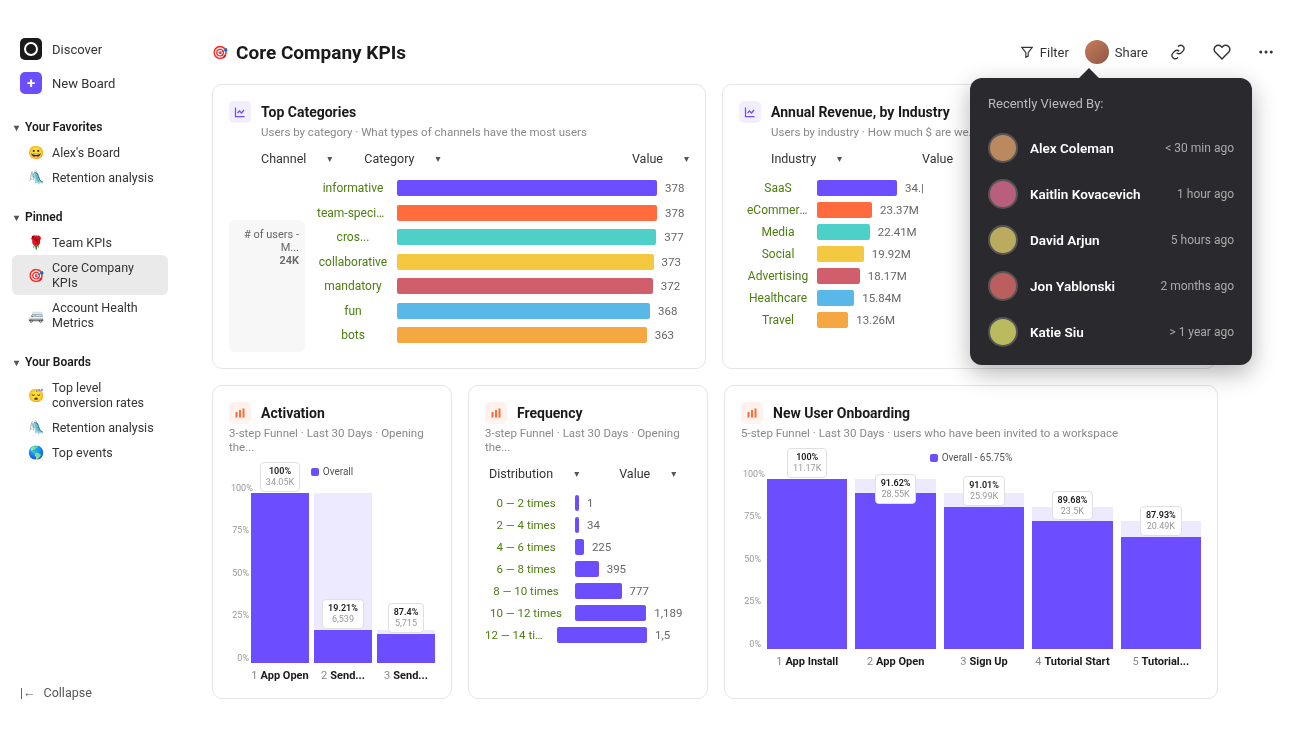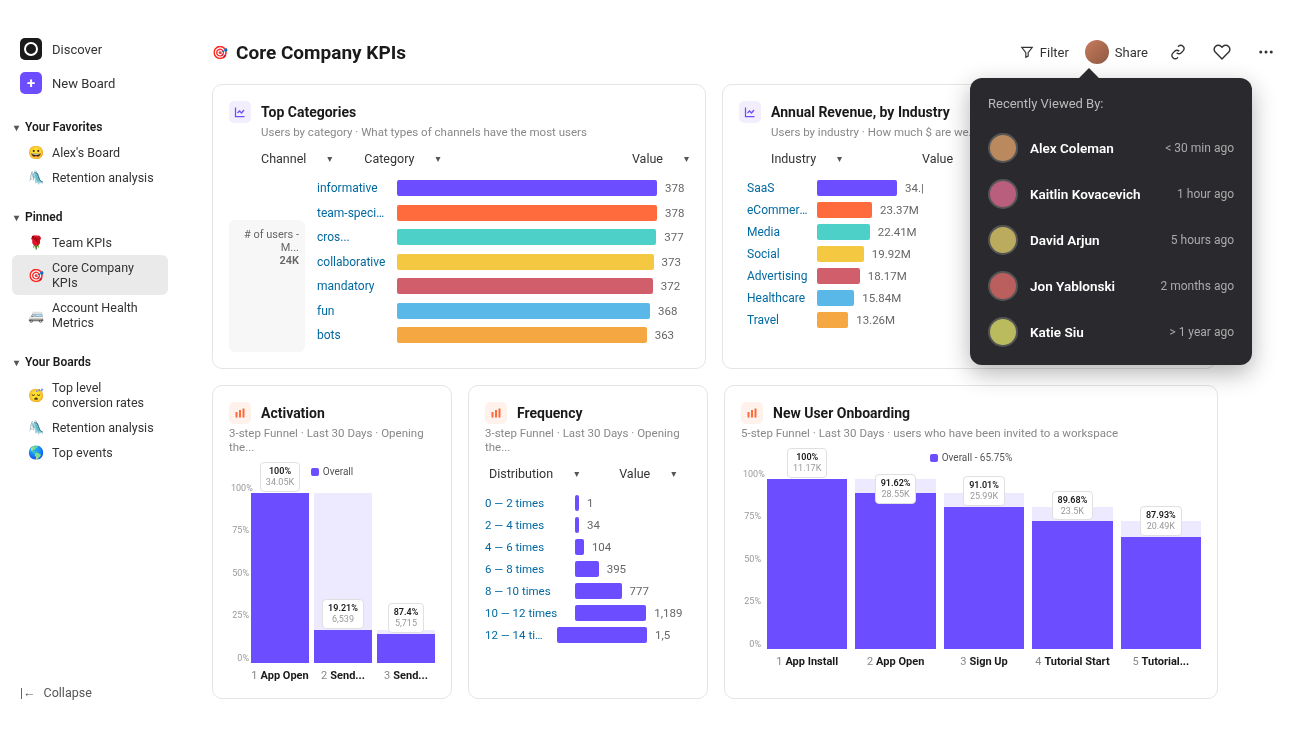"informative" .bar-label { color: #0369a1 -> #4d7c0f; text-align: left -> center }
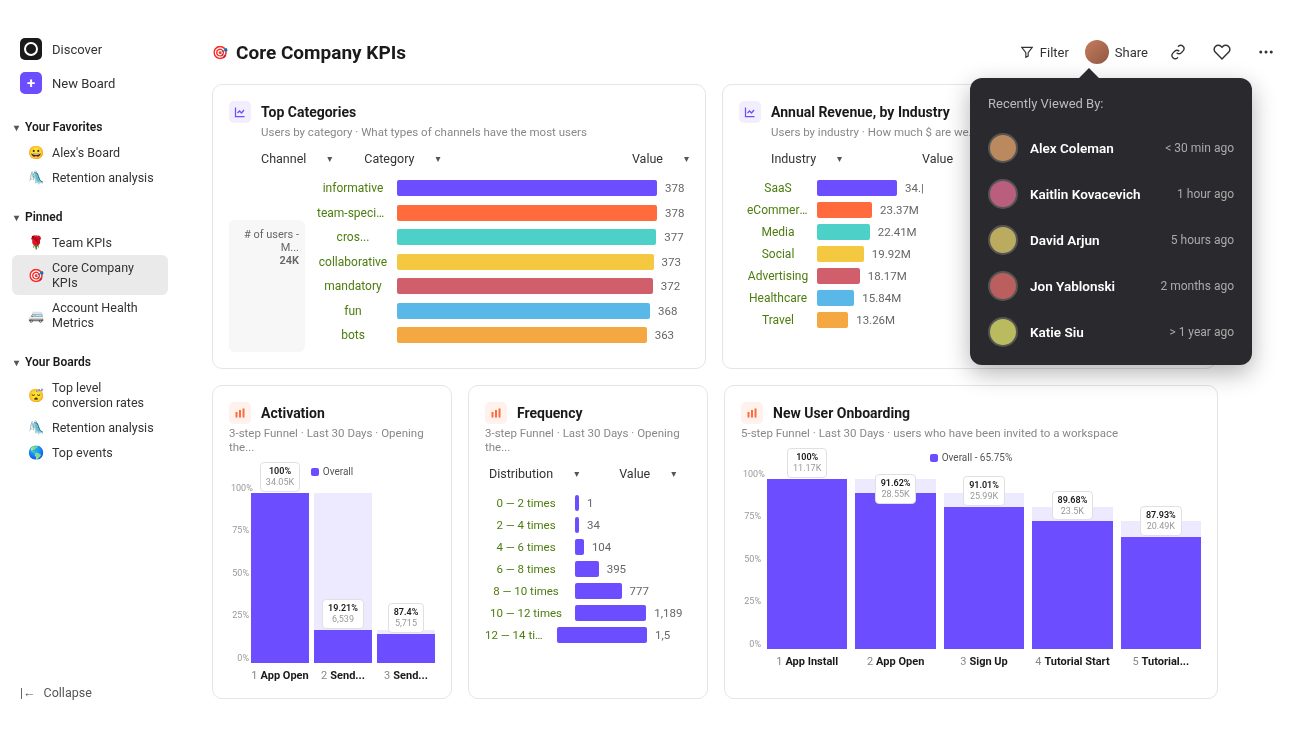"104" span.bar-val { text: 104 -> 225 }
